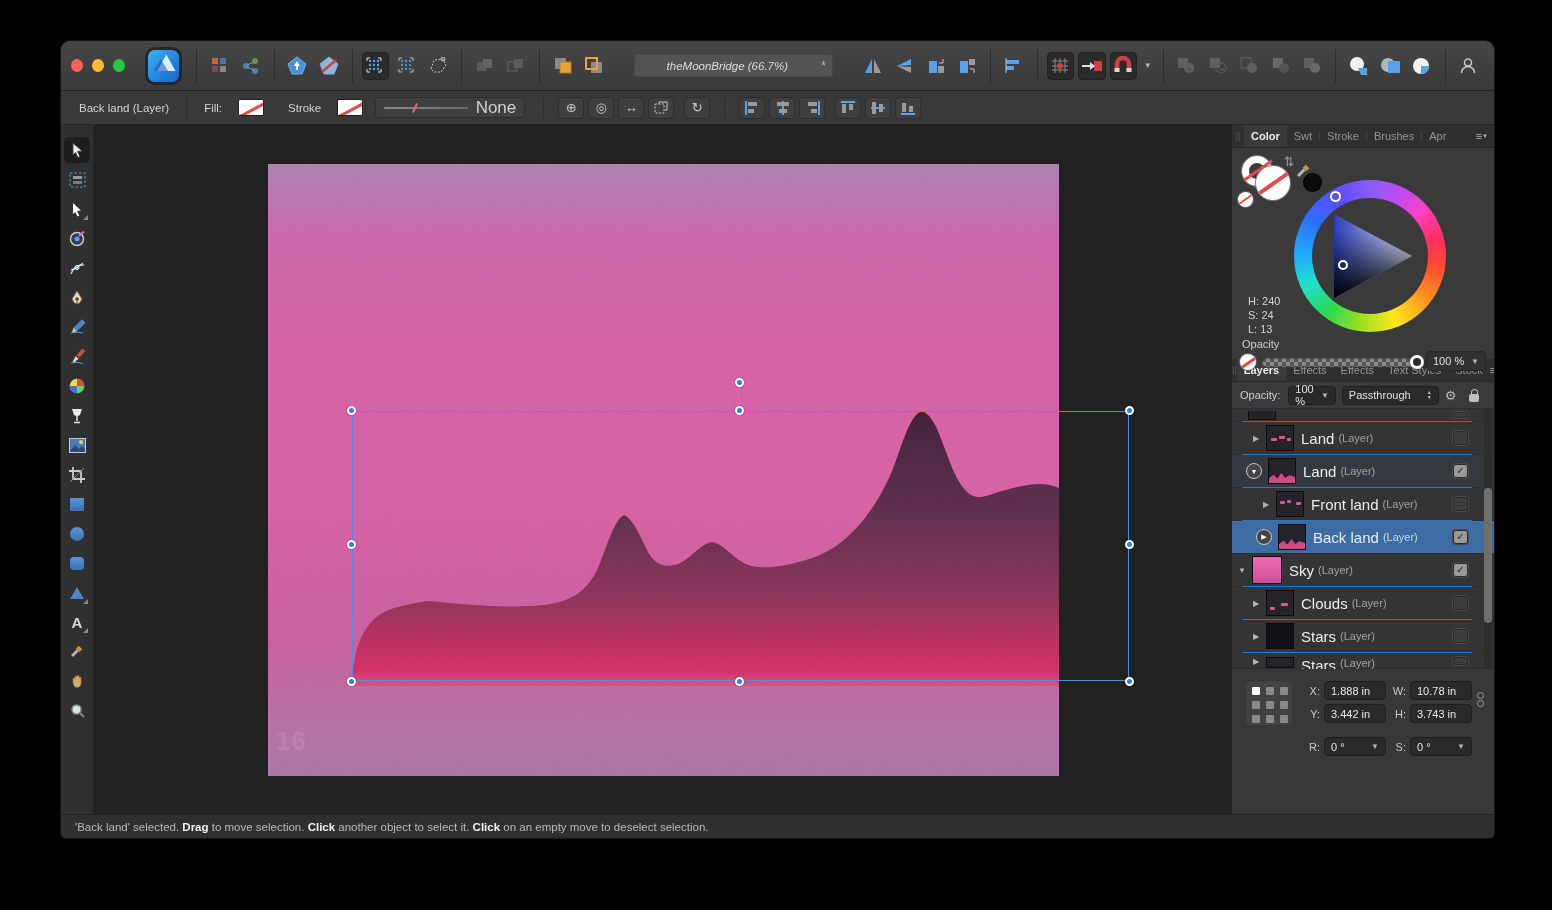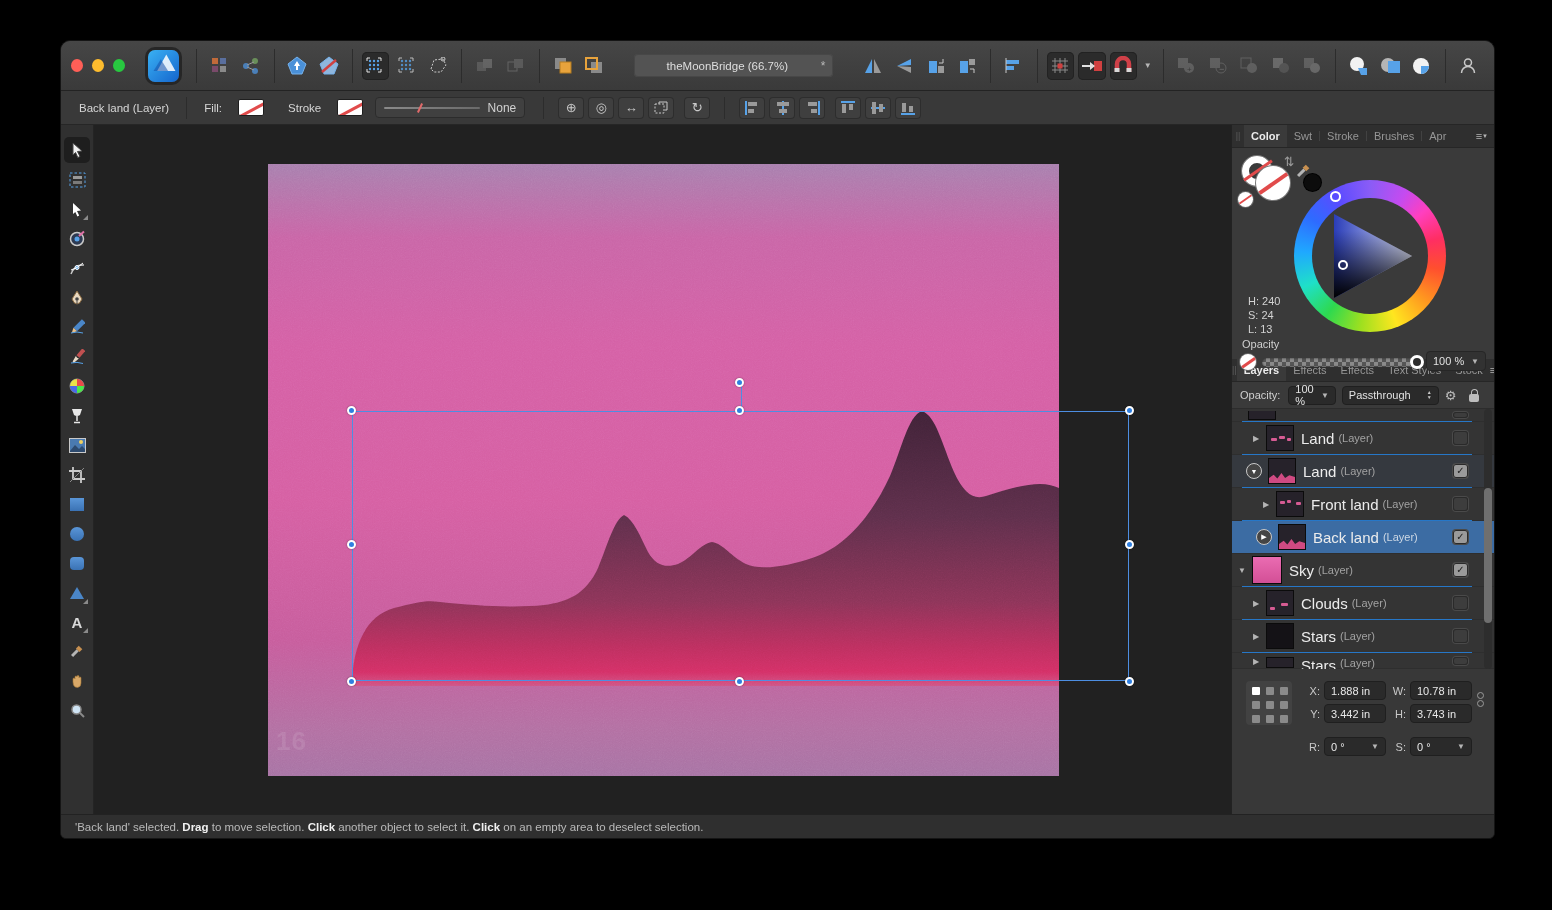"theMoonBridge (66.7%)" .titlepill { font-style: none -> italic }
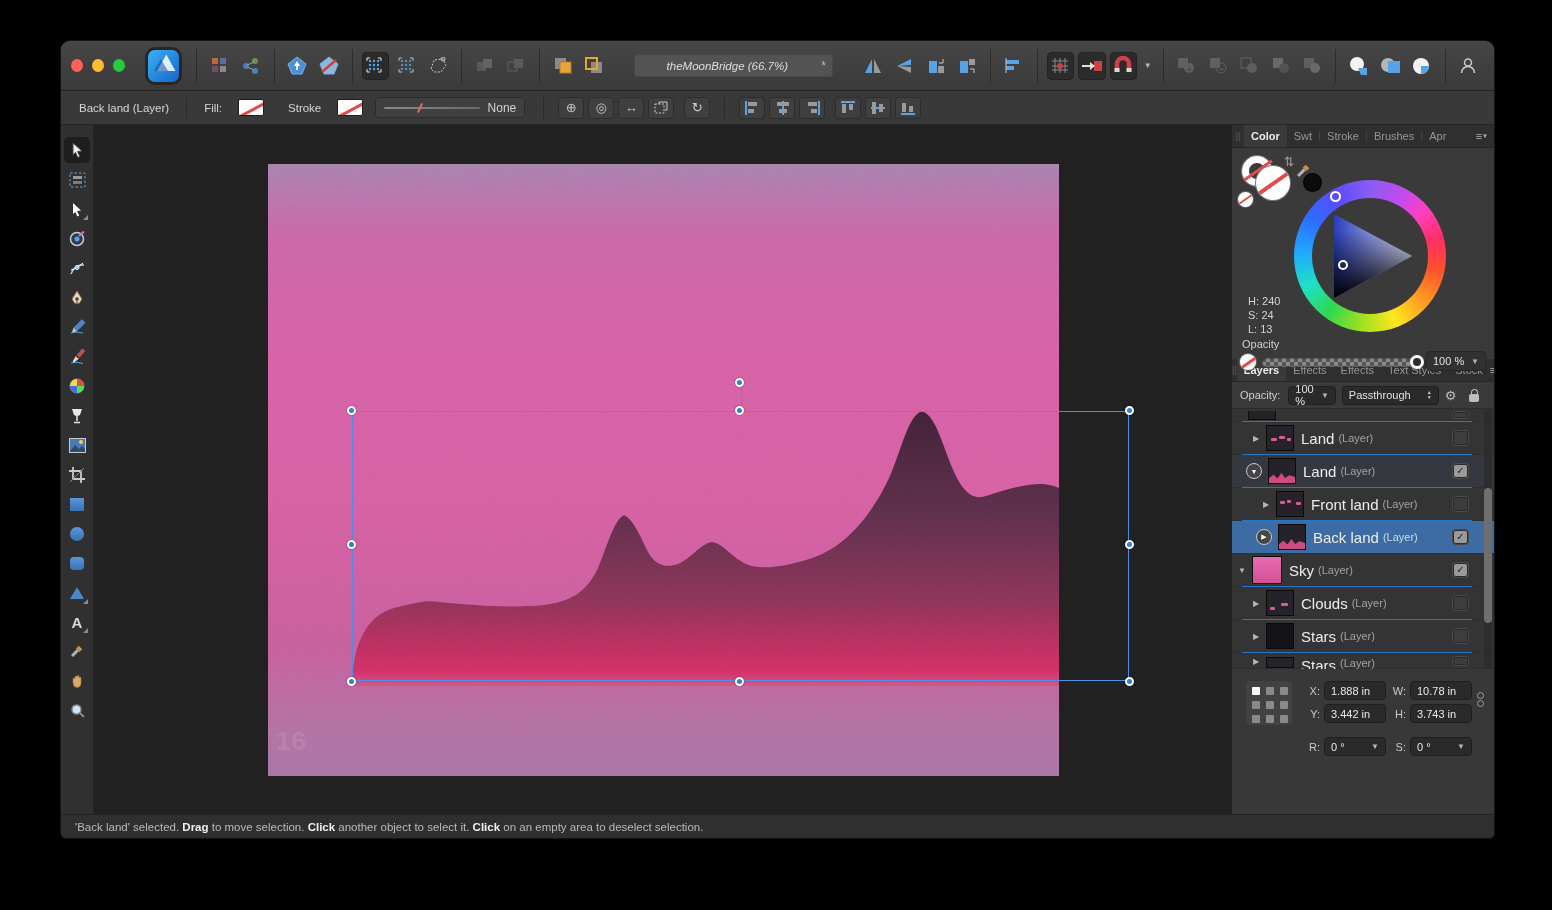"None" .strokew .none { font-size: 12px -> 17px }
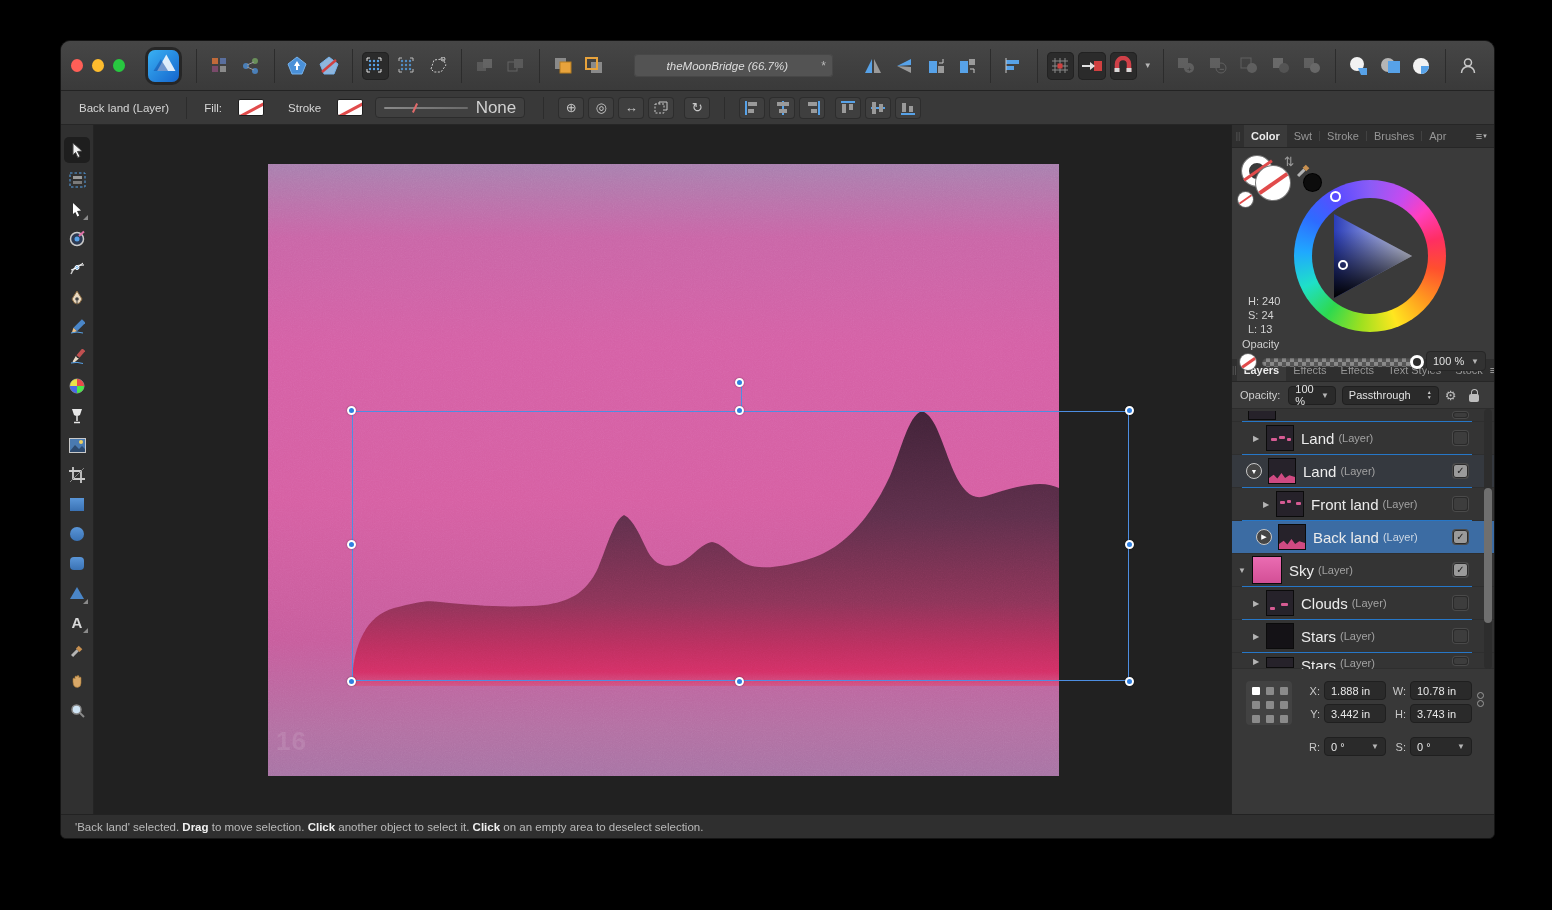"on an empty area to" span { text: area -> move }
